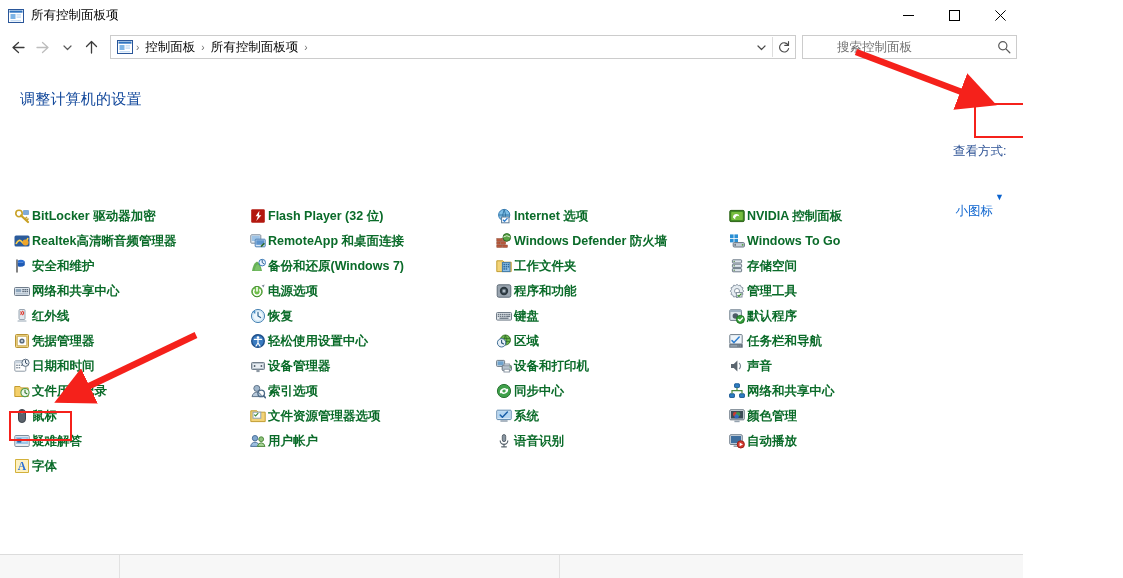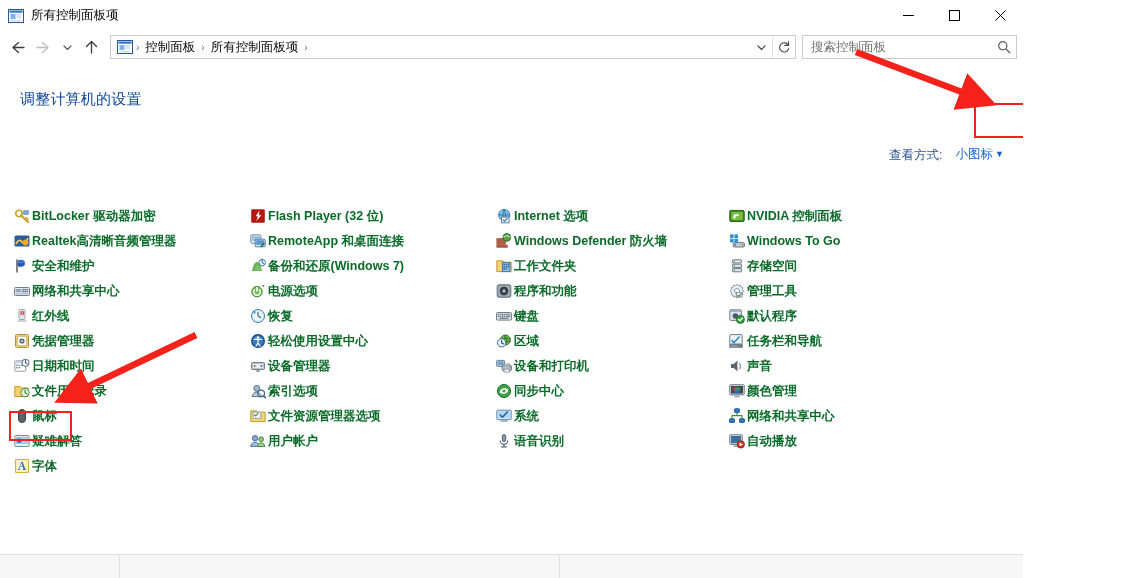"搜索控制面板" .search-input { margin-left: none -> 26px }
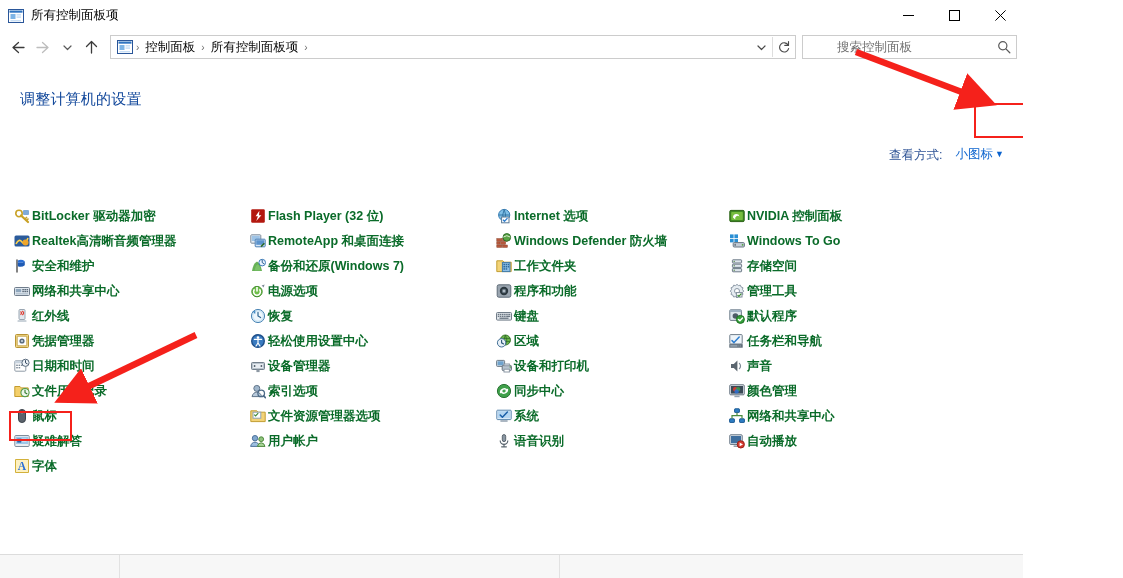"查看方式:" .view-row { flex-direction: none -> column; gap: 6px -> 12px }
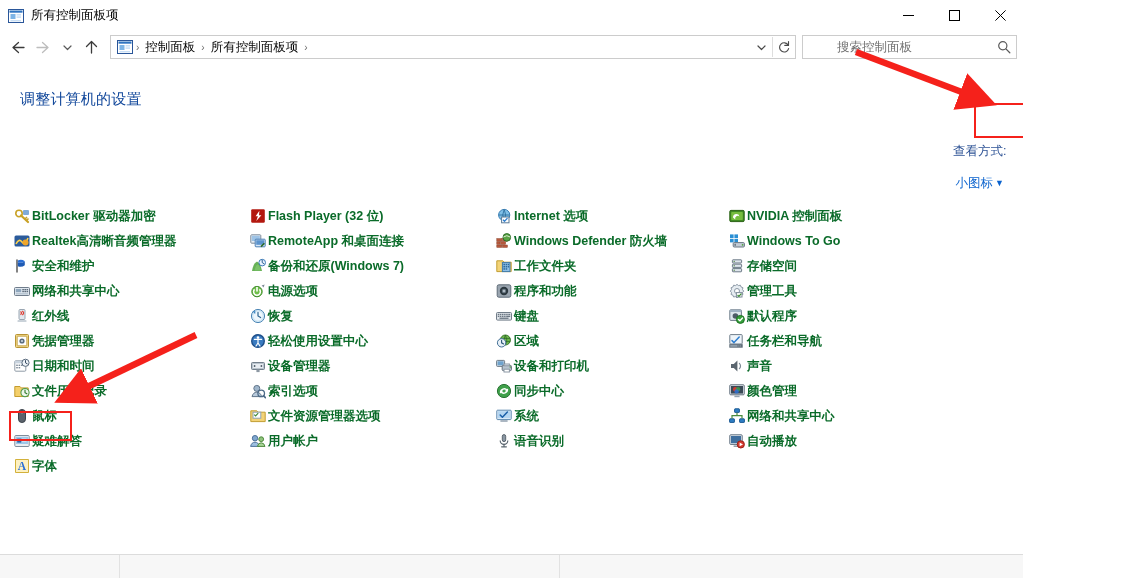"小图标" .view-value { margin-top: none -> 28px }
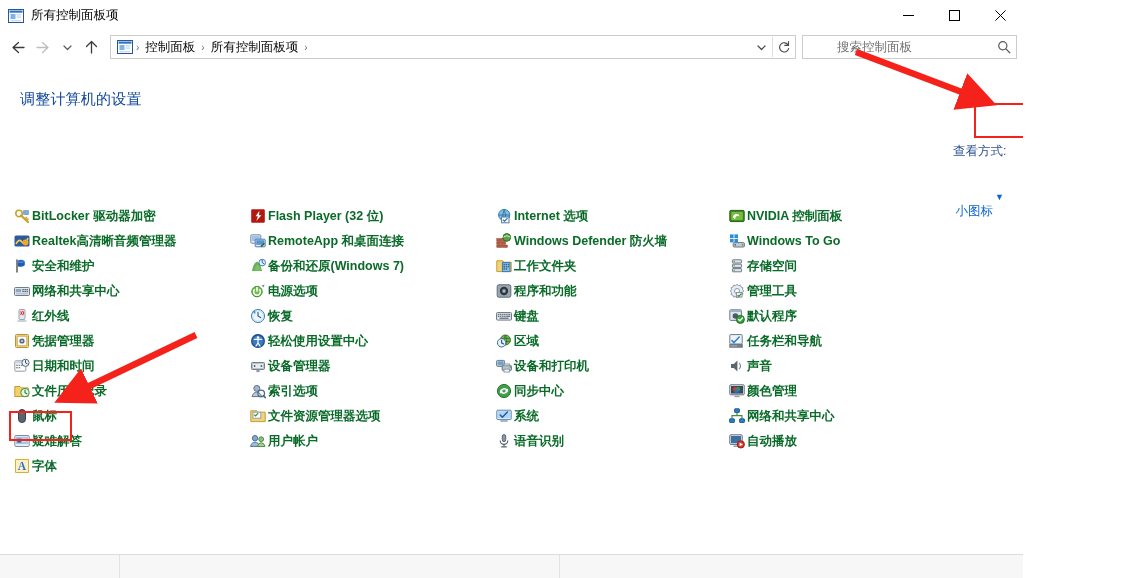"颜色管理" div.cp-item { order: before "网络和共享中心" -> after "网络和共享中心" }
